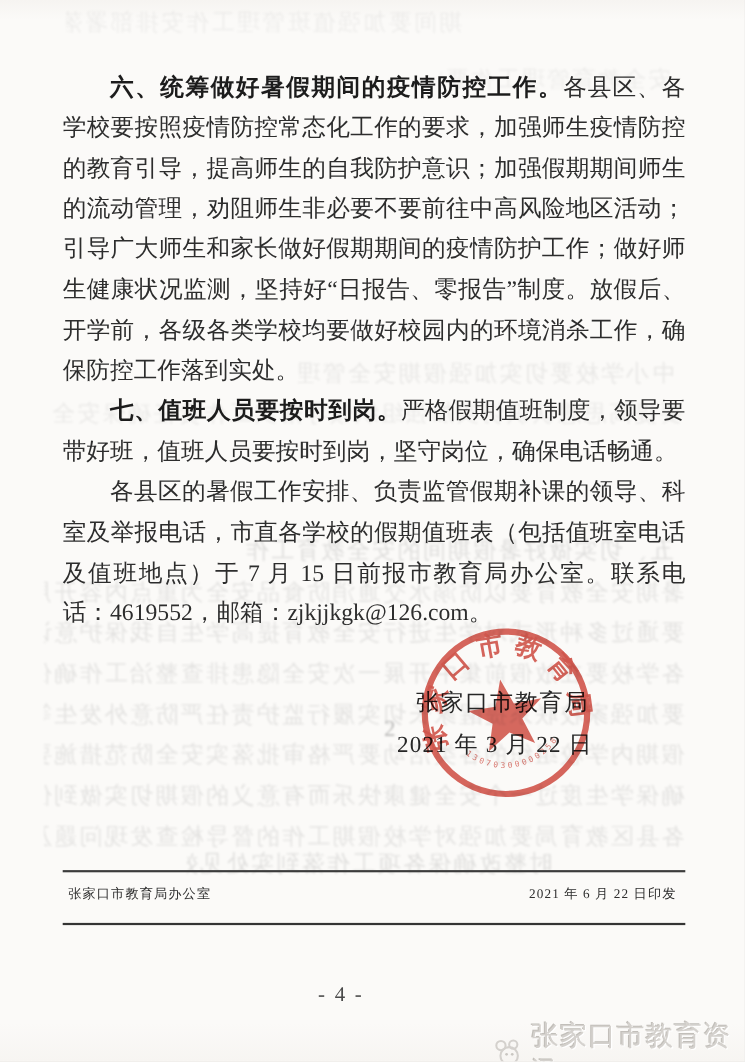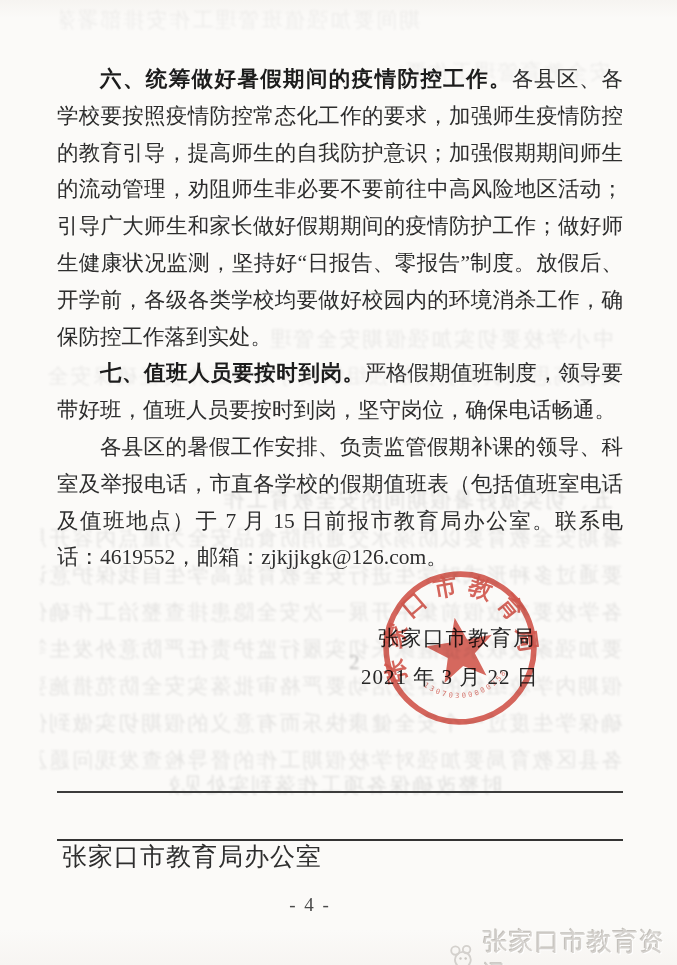"张家口市教育局办公室" .footer-row { font-size: 25px -> 12px; margin-top: 36px -> none }
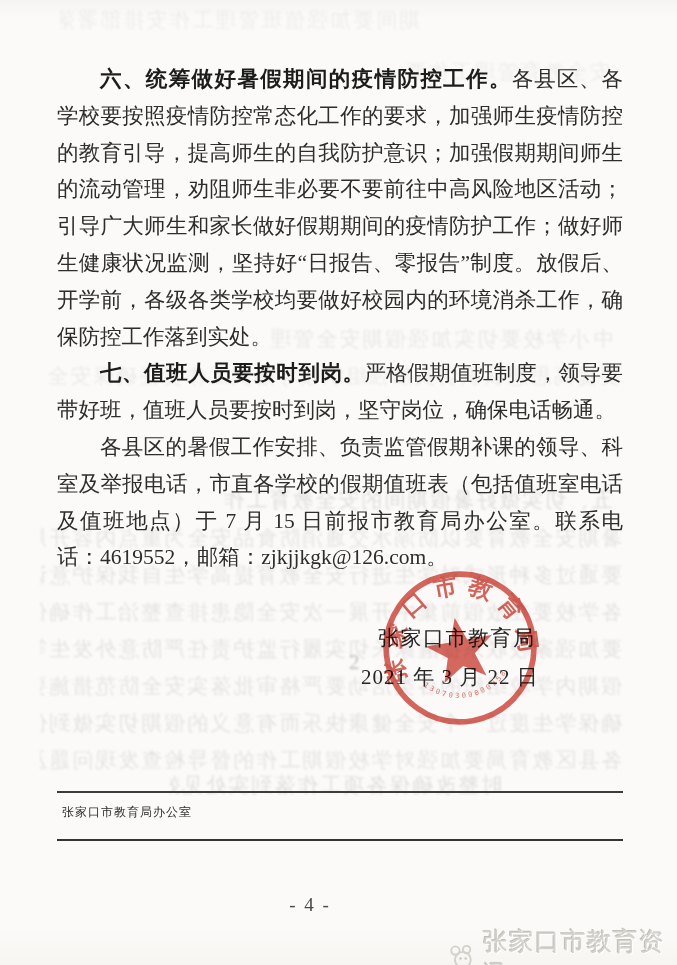"2021 年 6 月 22" span.right { html: none -> <span>2021 年 6 月 22 日印发</span> }
